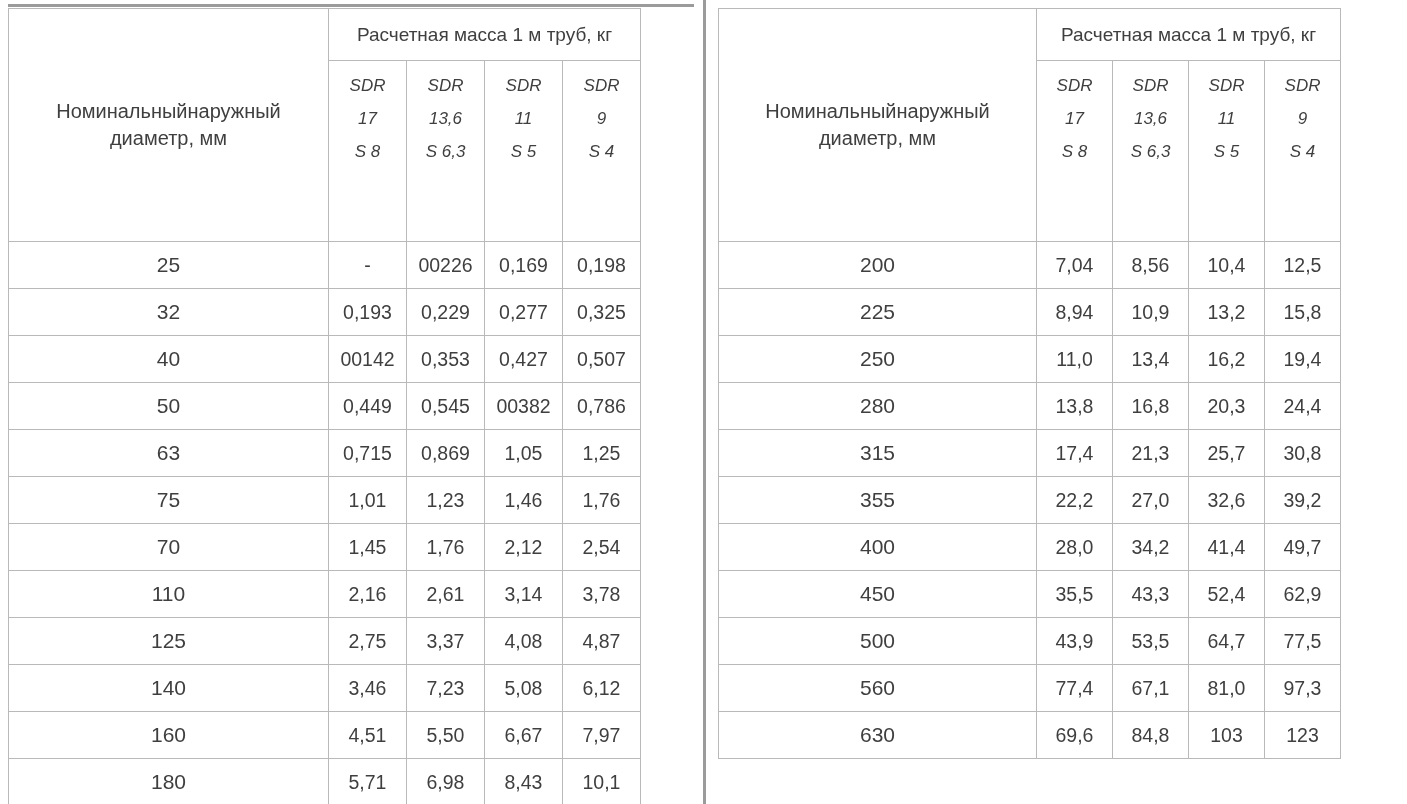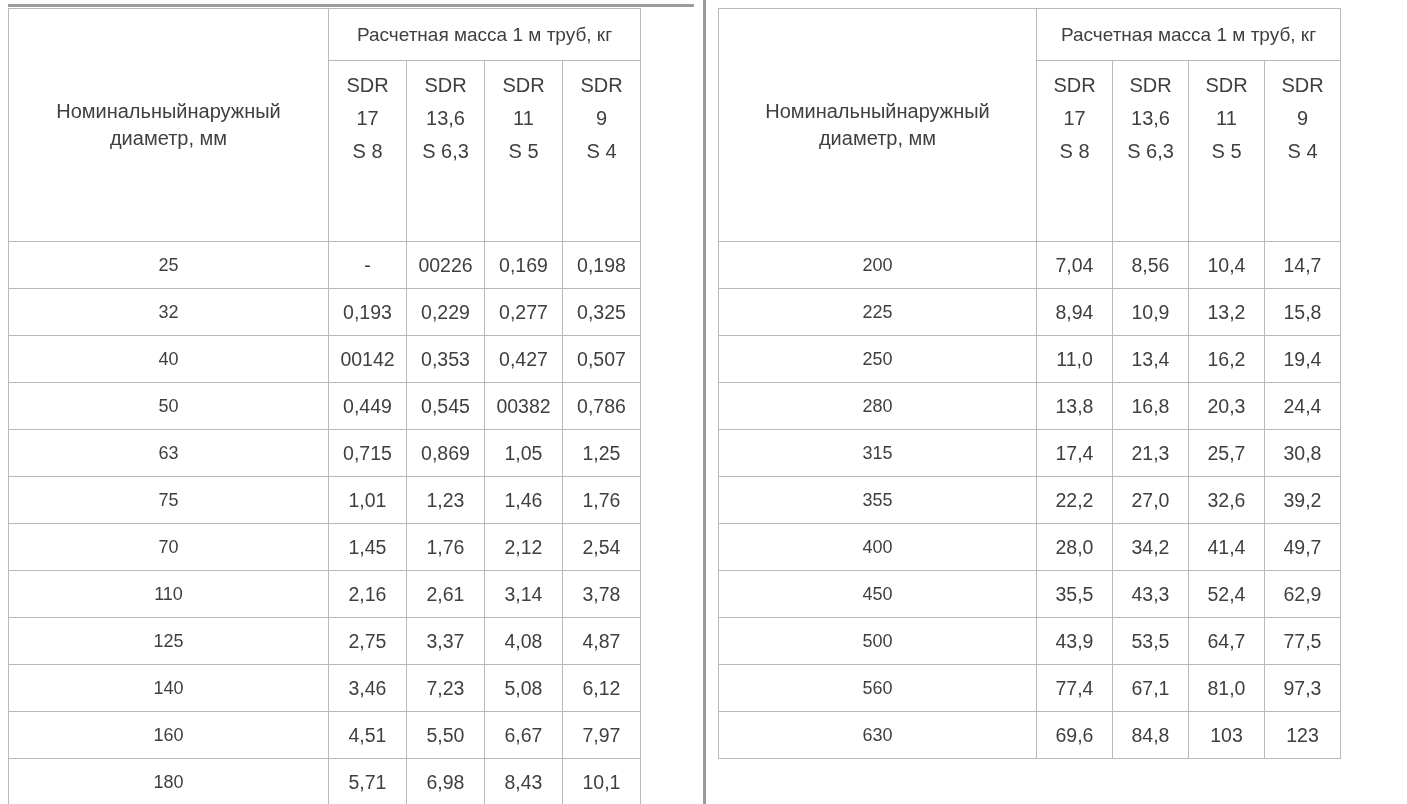"SDR" .hdr-sdr { font-size: 20px -> 17px; font-style: none -> italic }
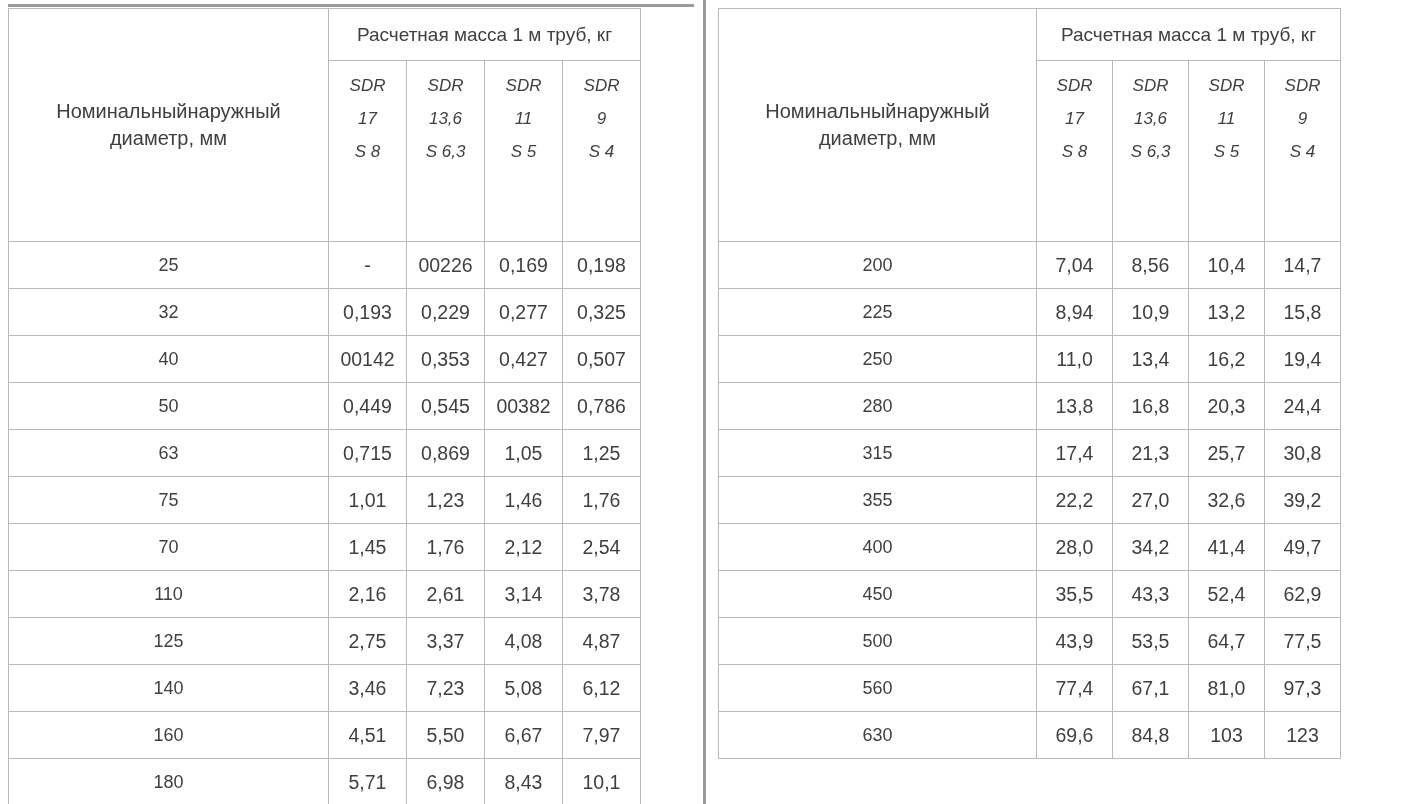"25" .dia { font-size: 18px -> 21px }
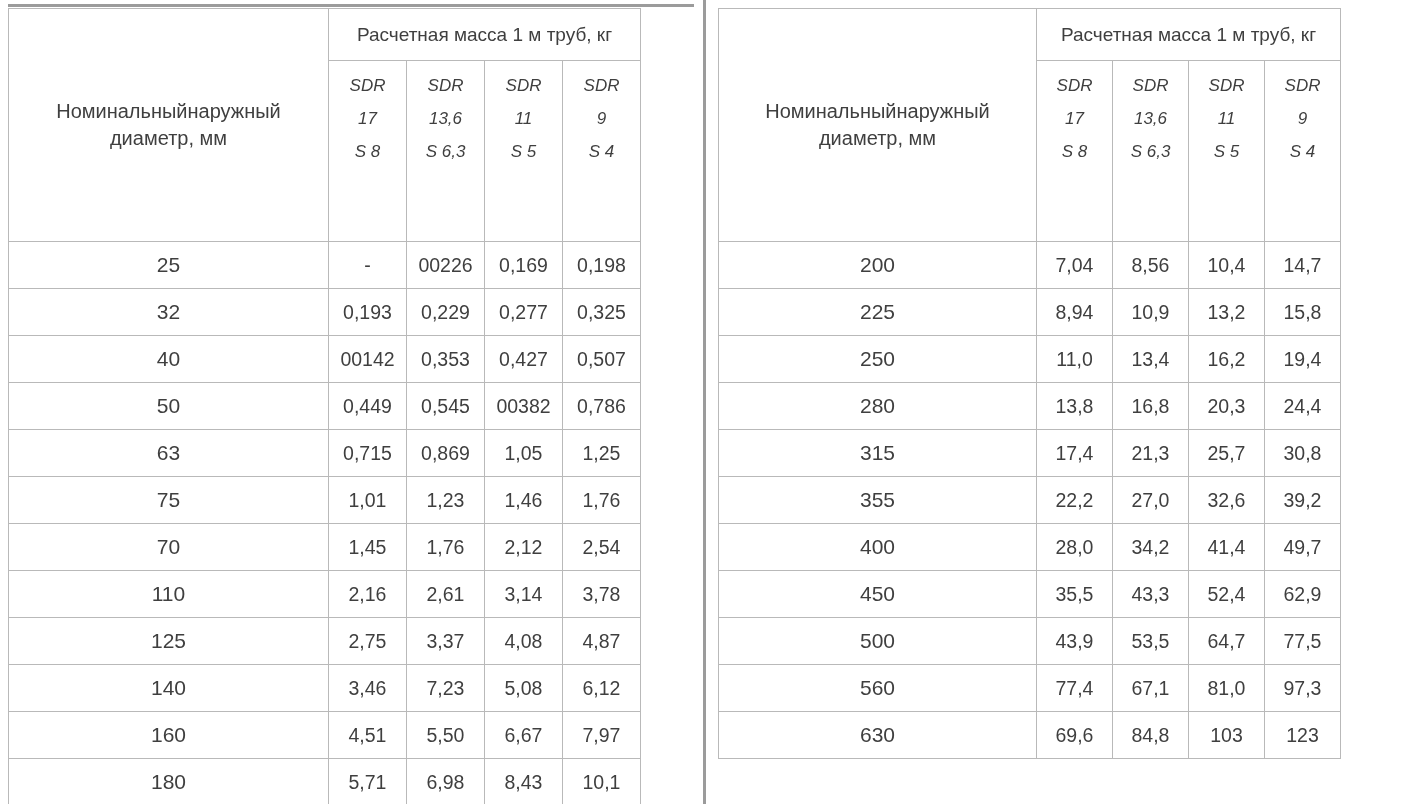"14,7" td.val { text: 14,7 -> 12,5 }
